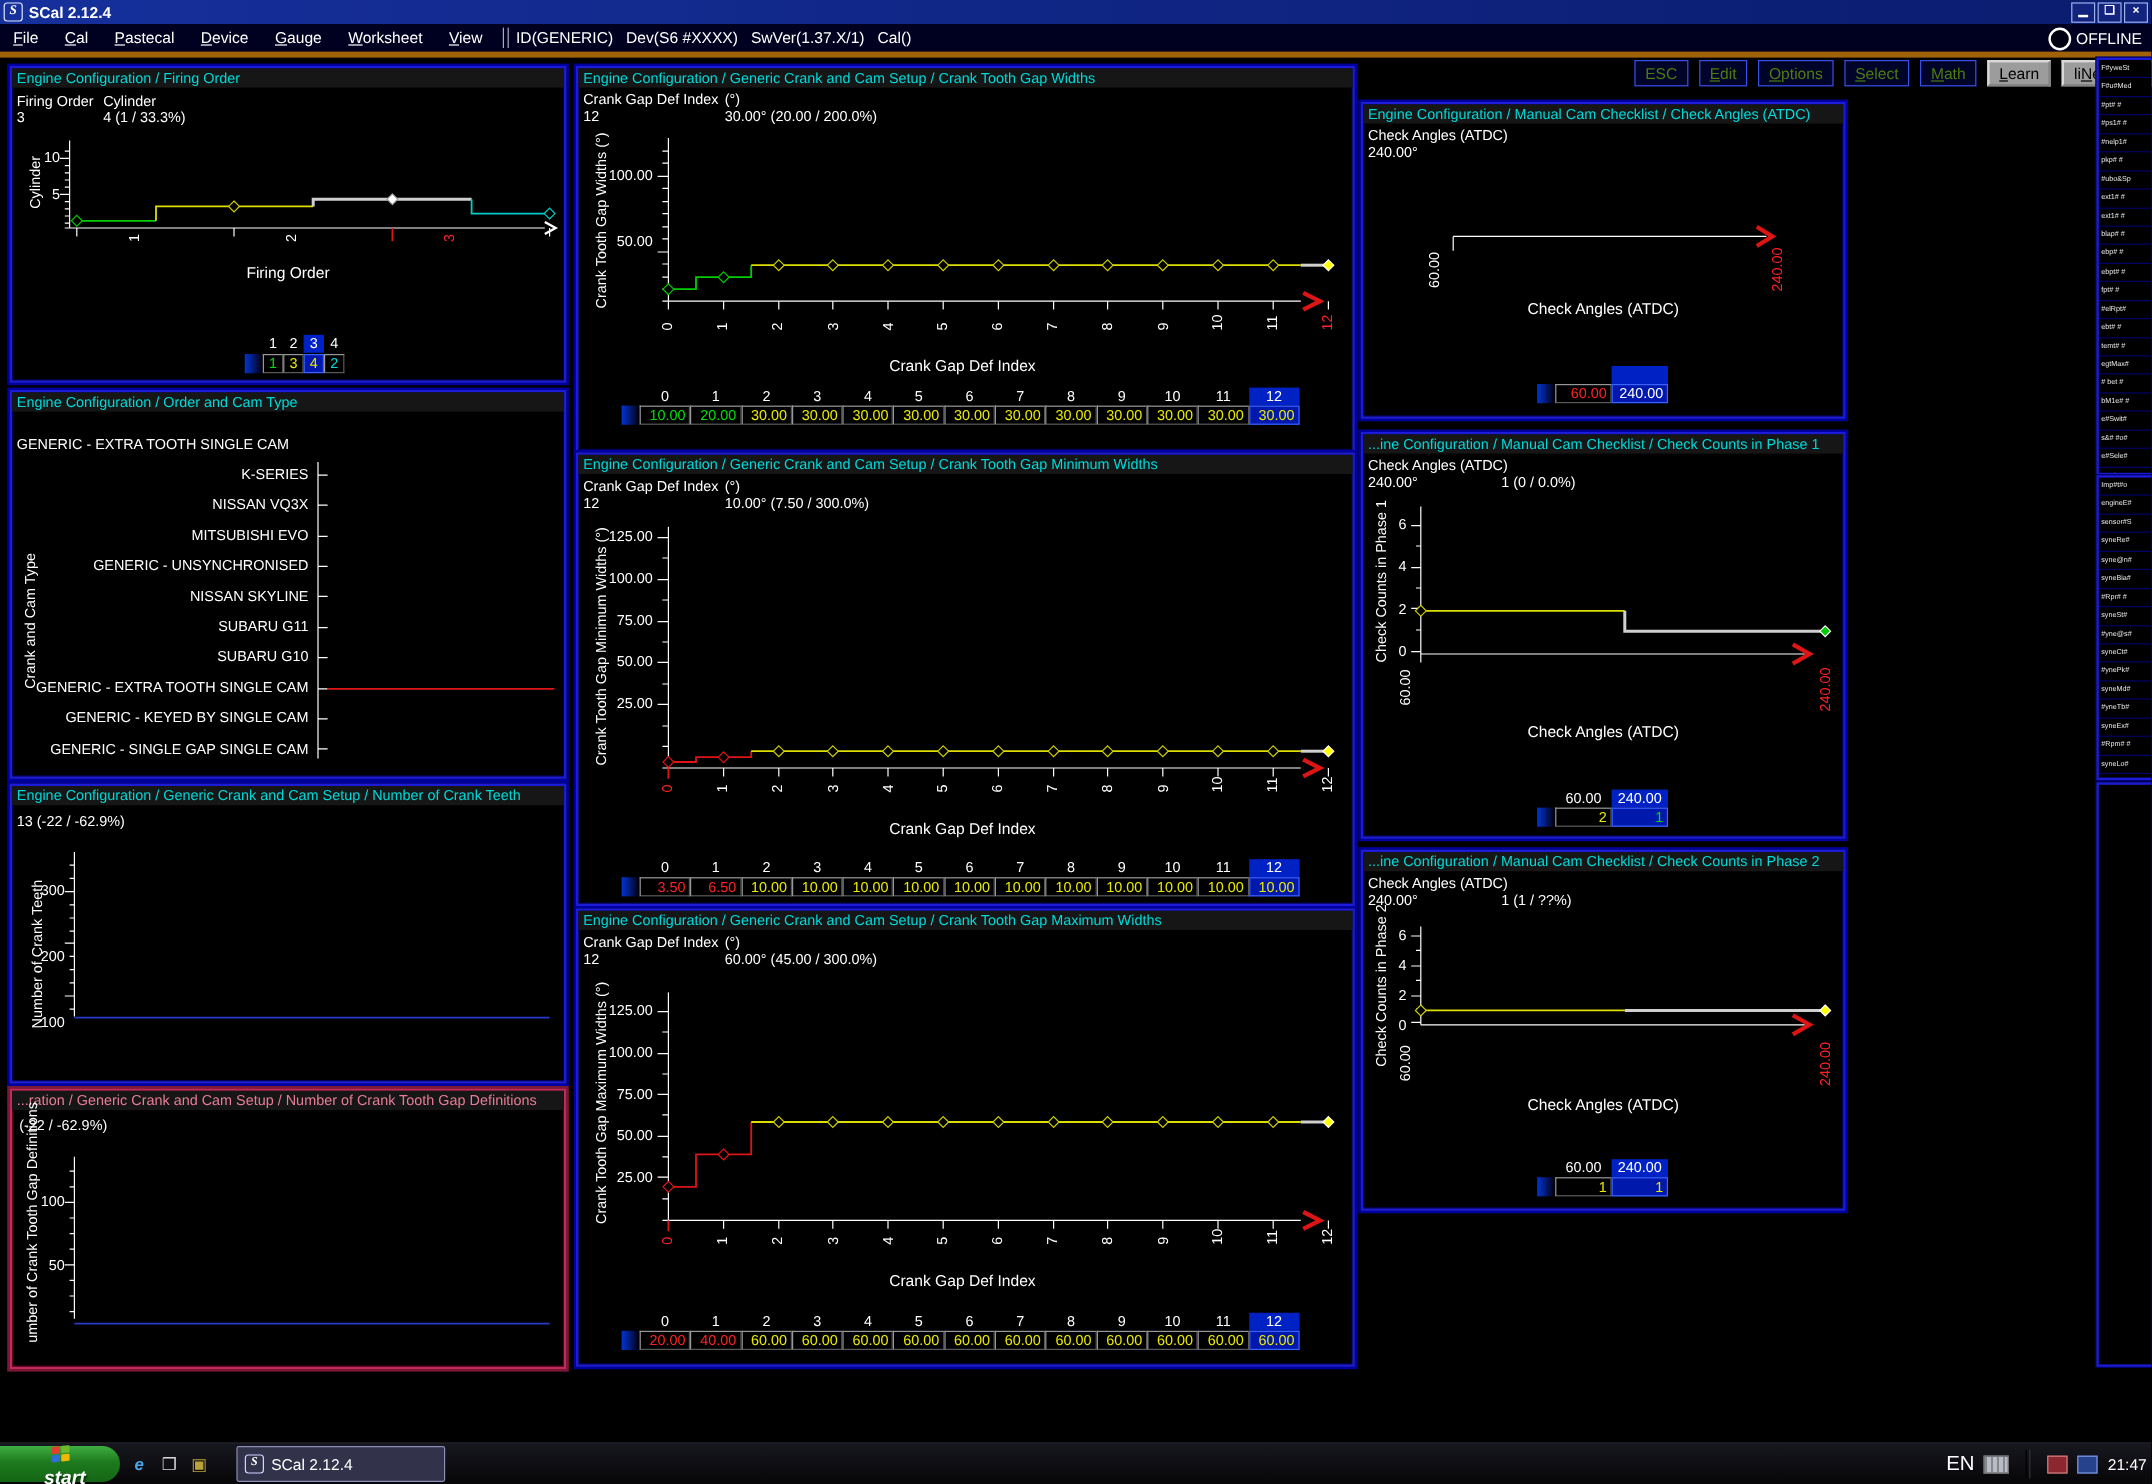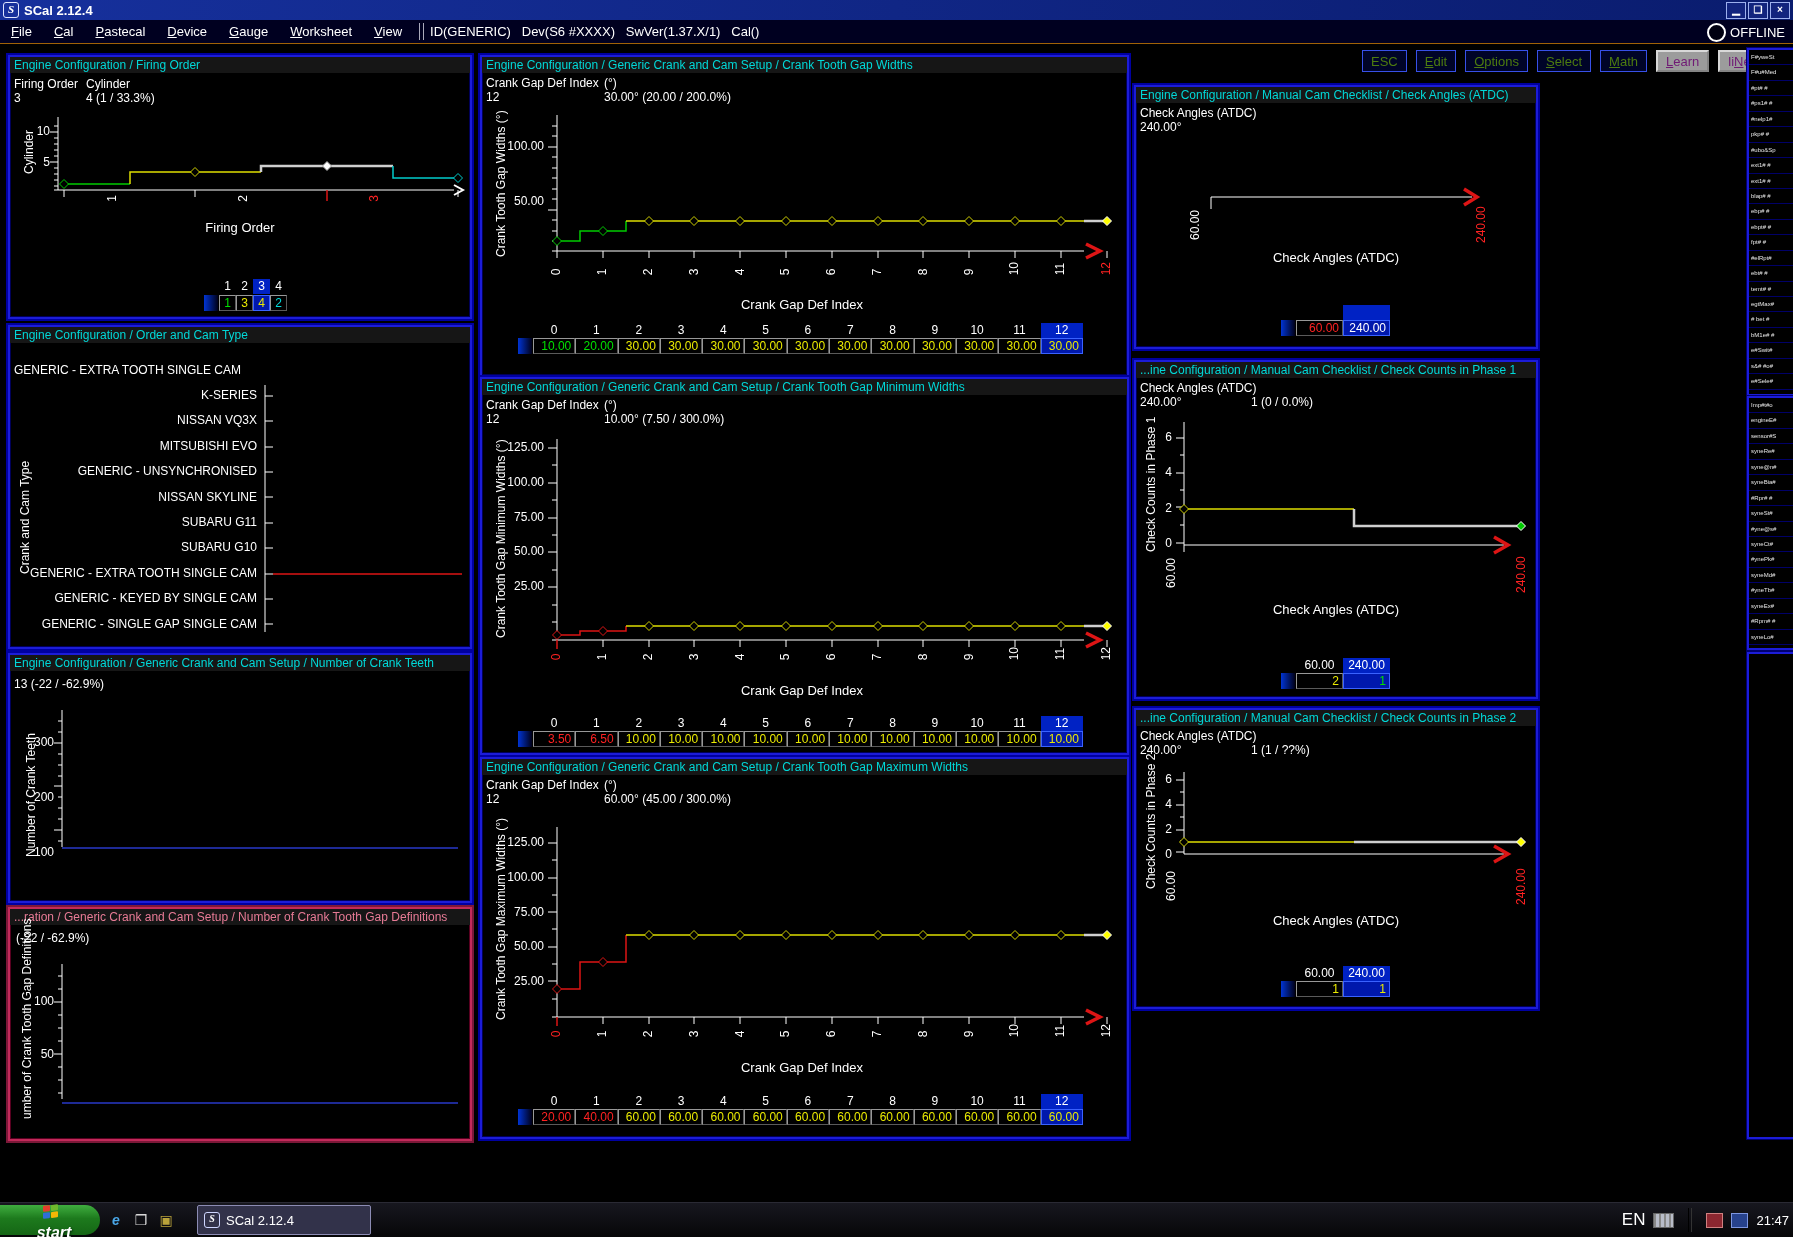"File" .menubar { border-bottom: 1px solid #a16207 -> 5px solid #a16207 }
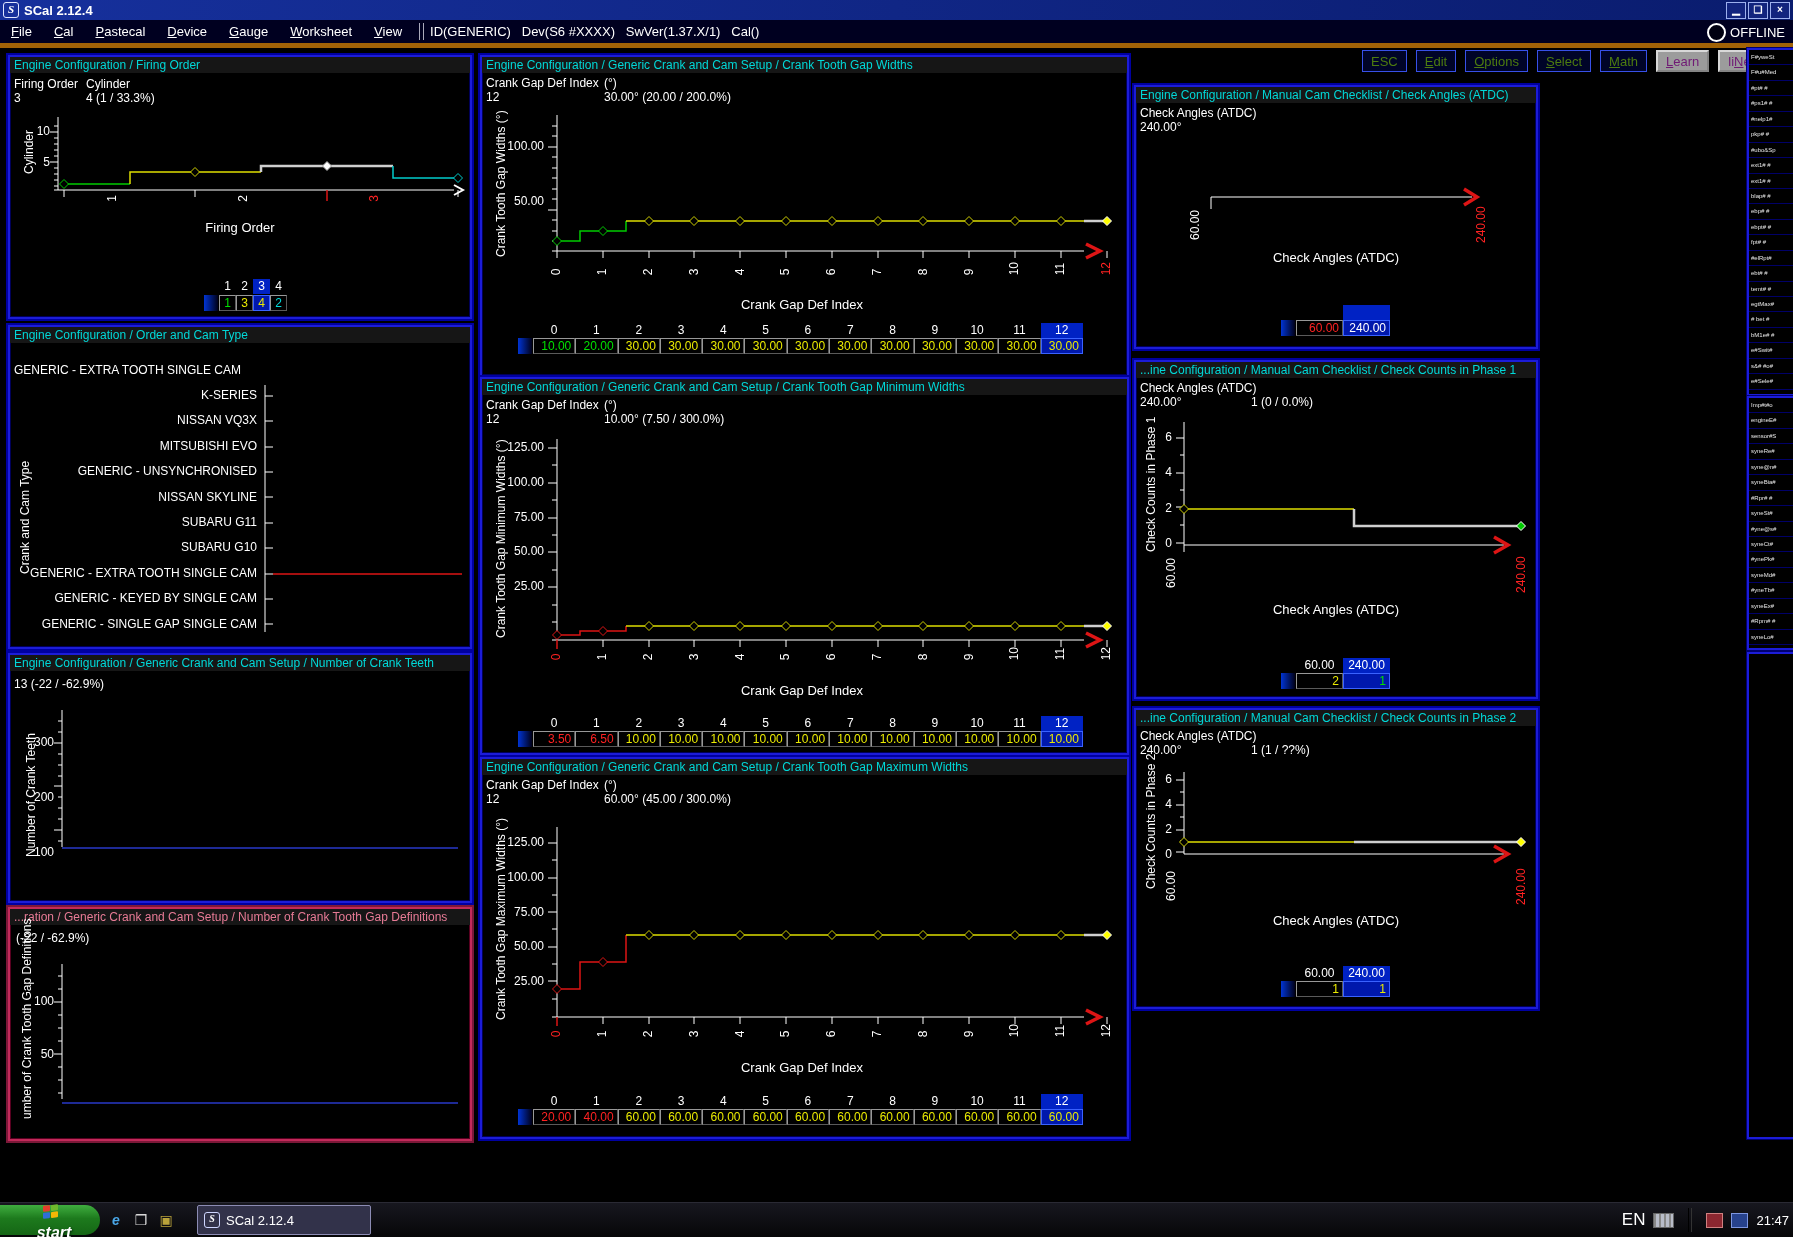"Learn" .btn.disabled { color: #701a75 -> #000000 }
